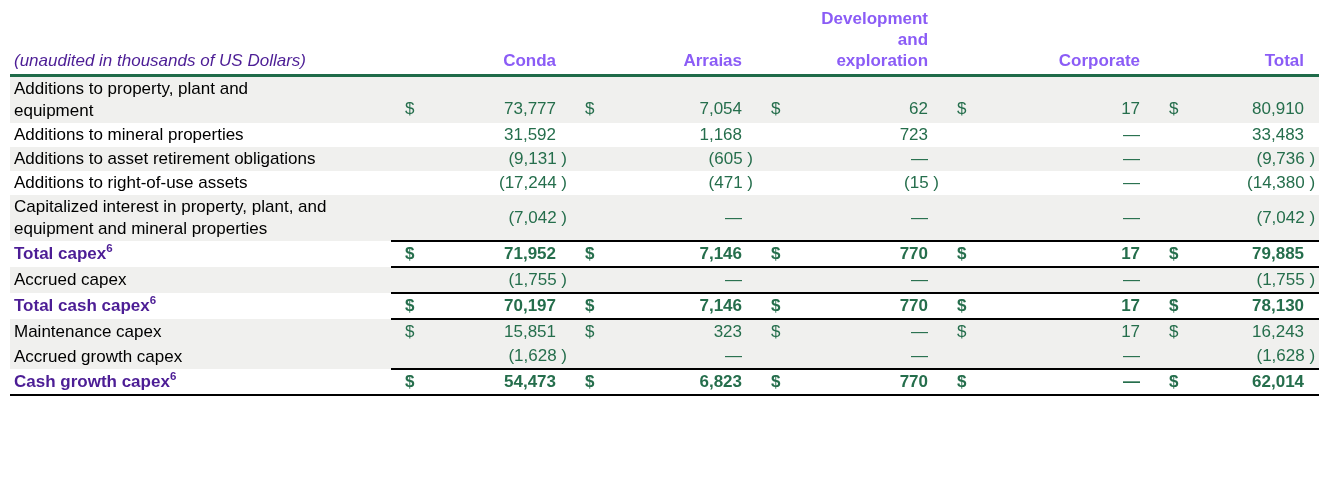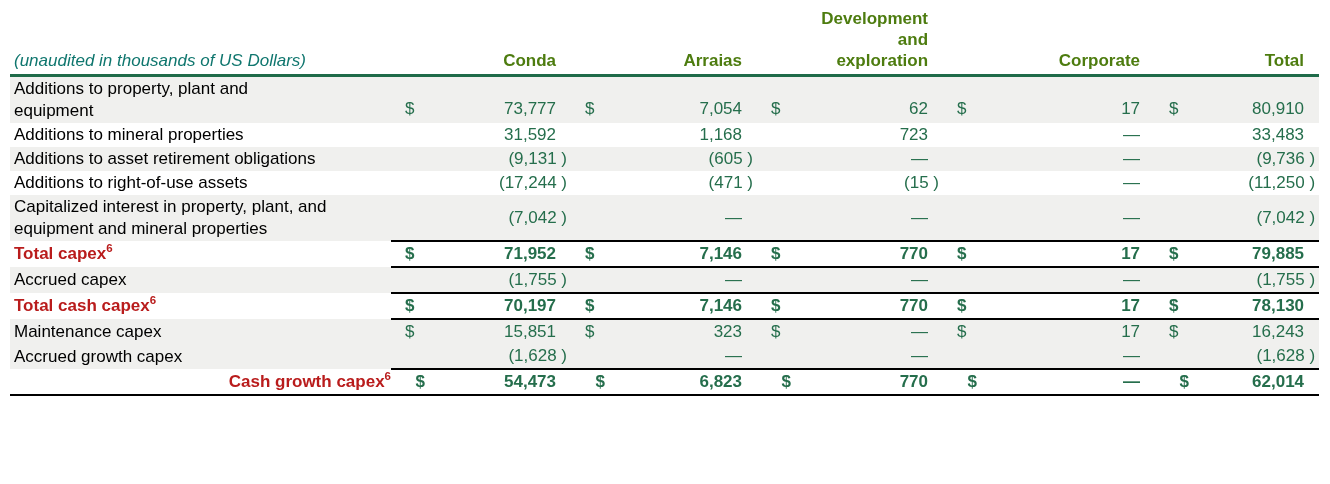"Development and exploration" td.colhead { color: #4d7c0f -> #8b5cf6 }
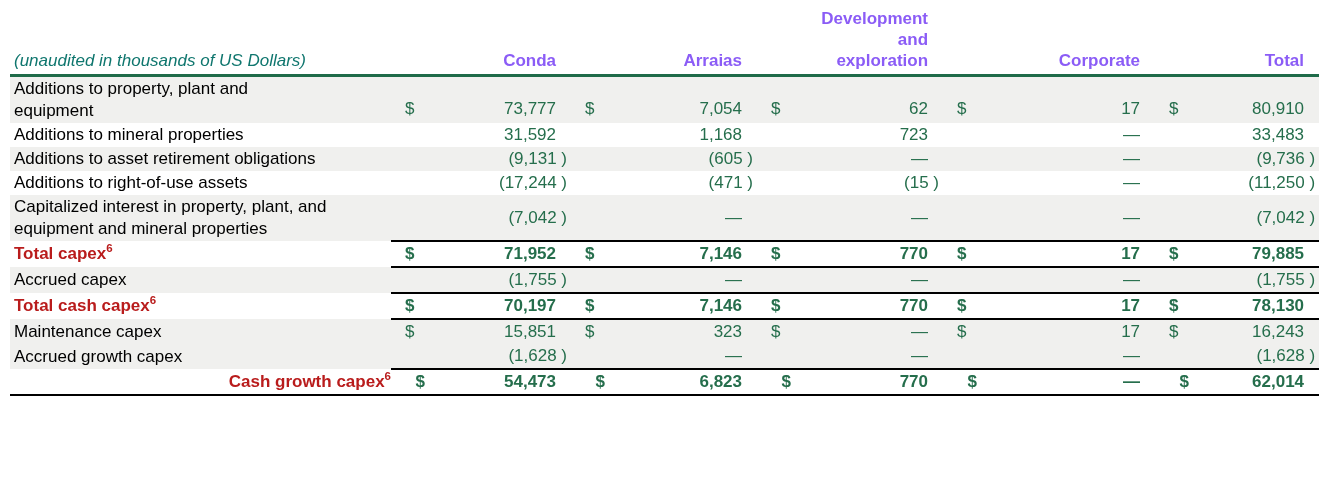"(unaudited in thousands of US" td.unit { color: #0f766e -> #4c1d95 }
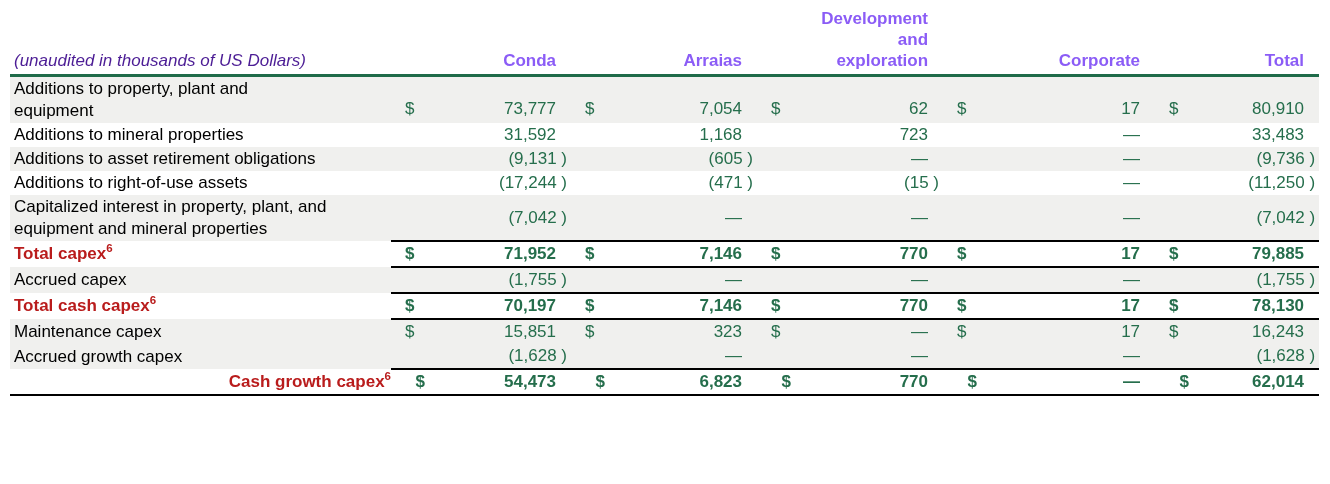"(11,250 )" td.val { text: 11,250 -> 14,380 }
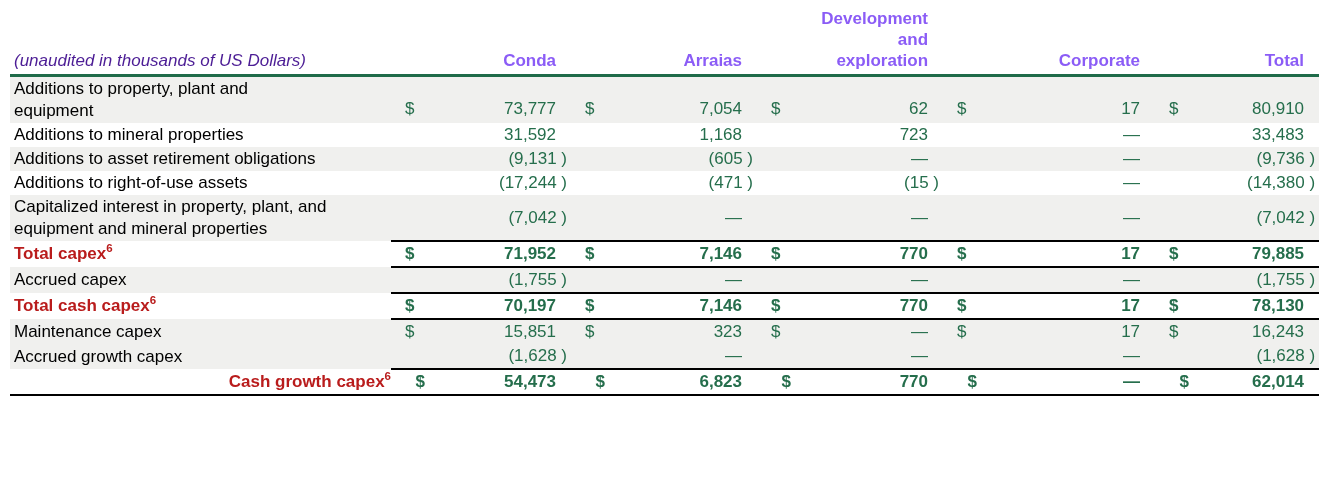"Total capex6" tr.bold td.label { color: #b91c1c -> #4c1d95 }
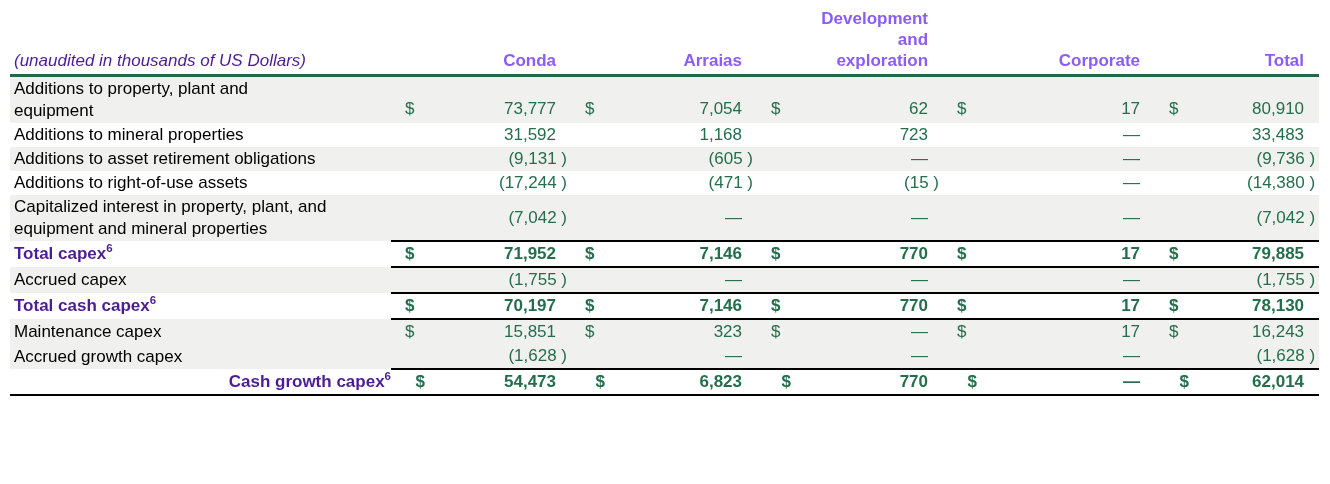"Cash growth capex6" tr.rule-full td { text-align: right -> none }
